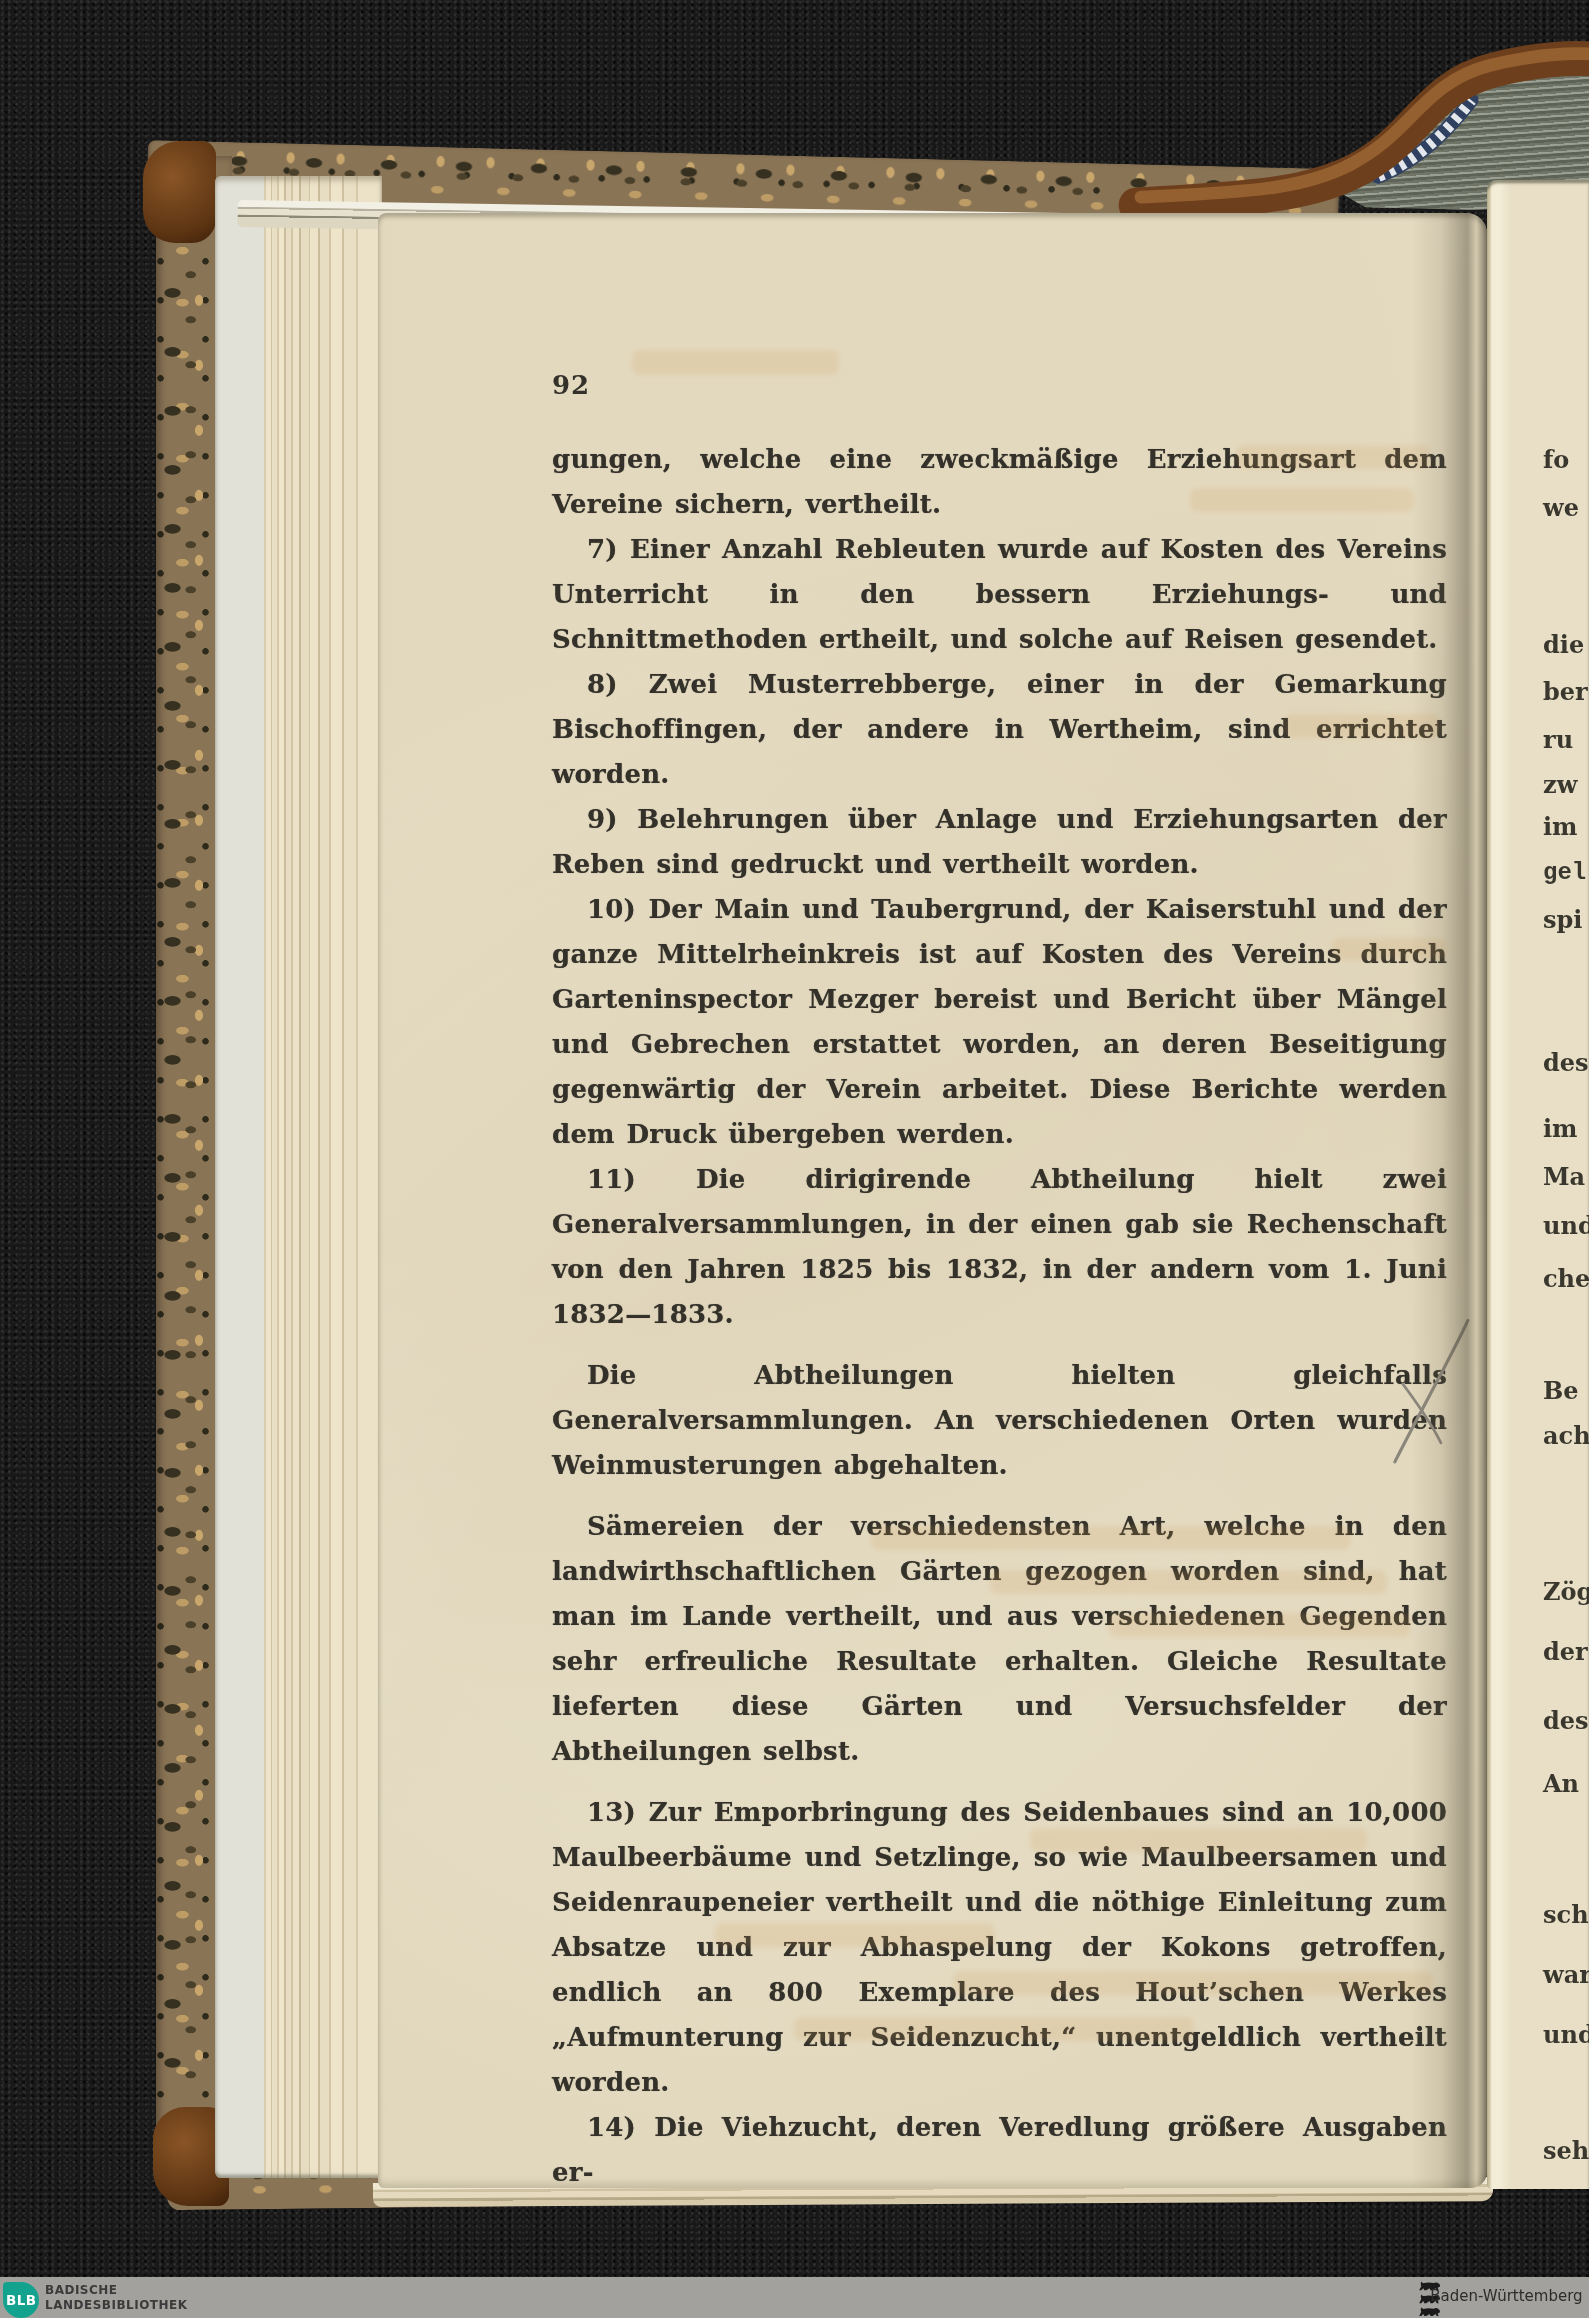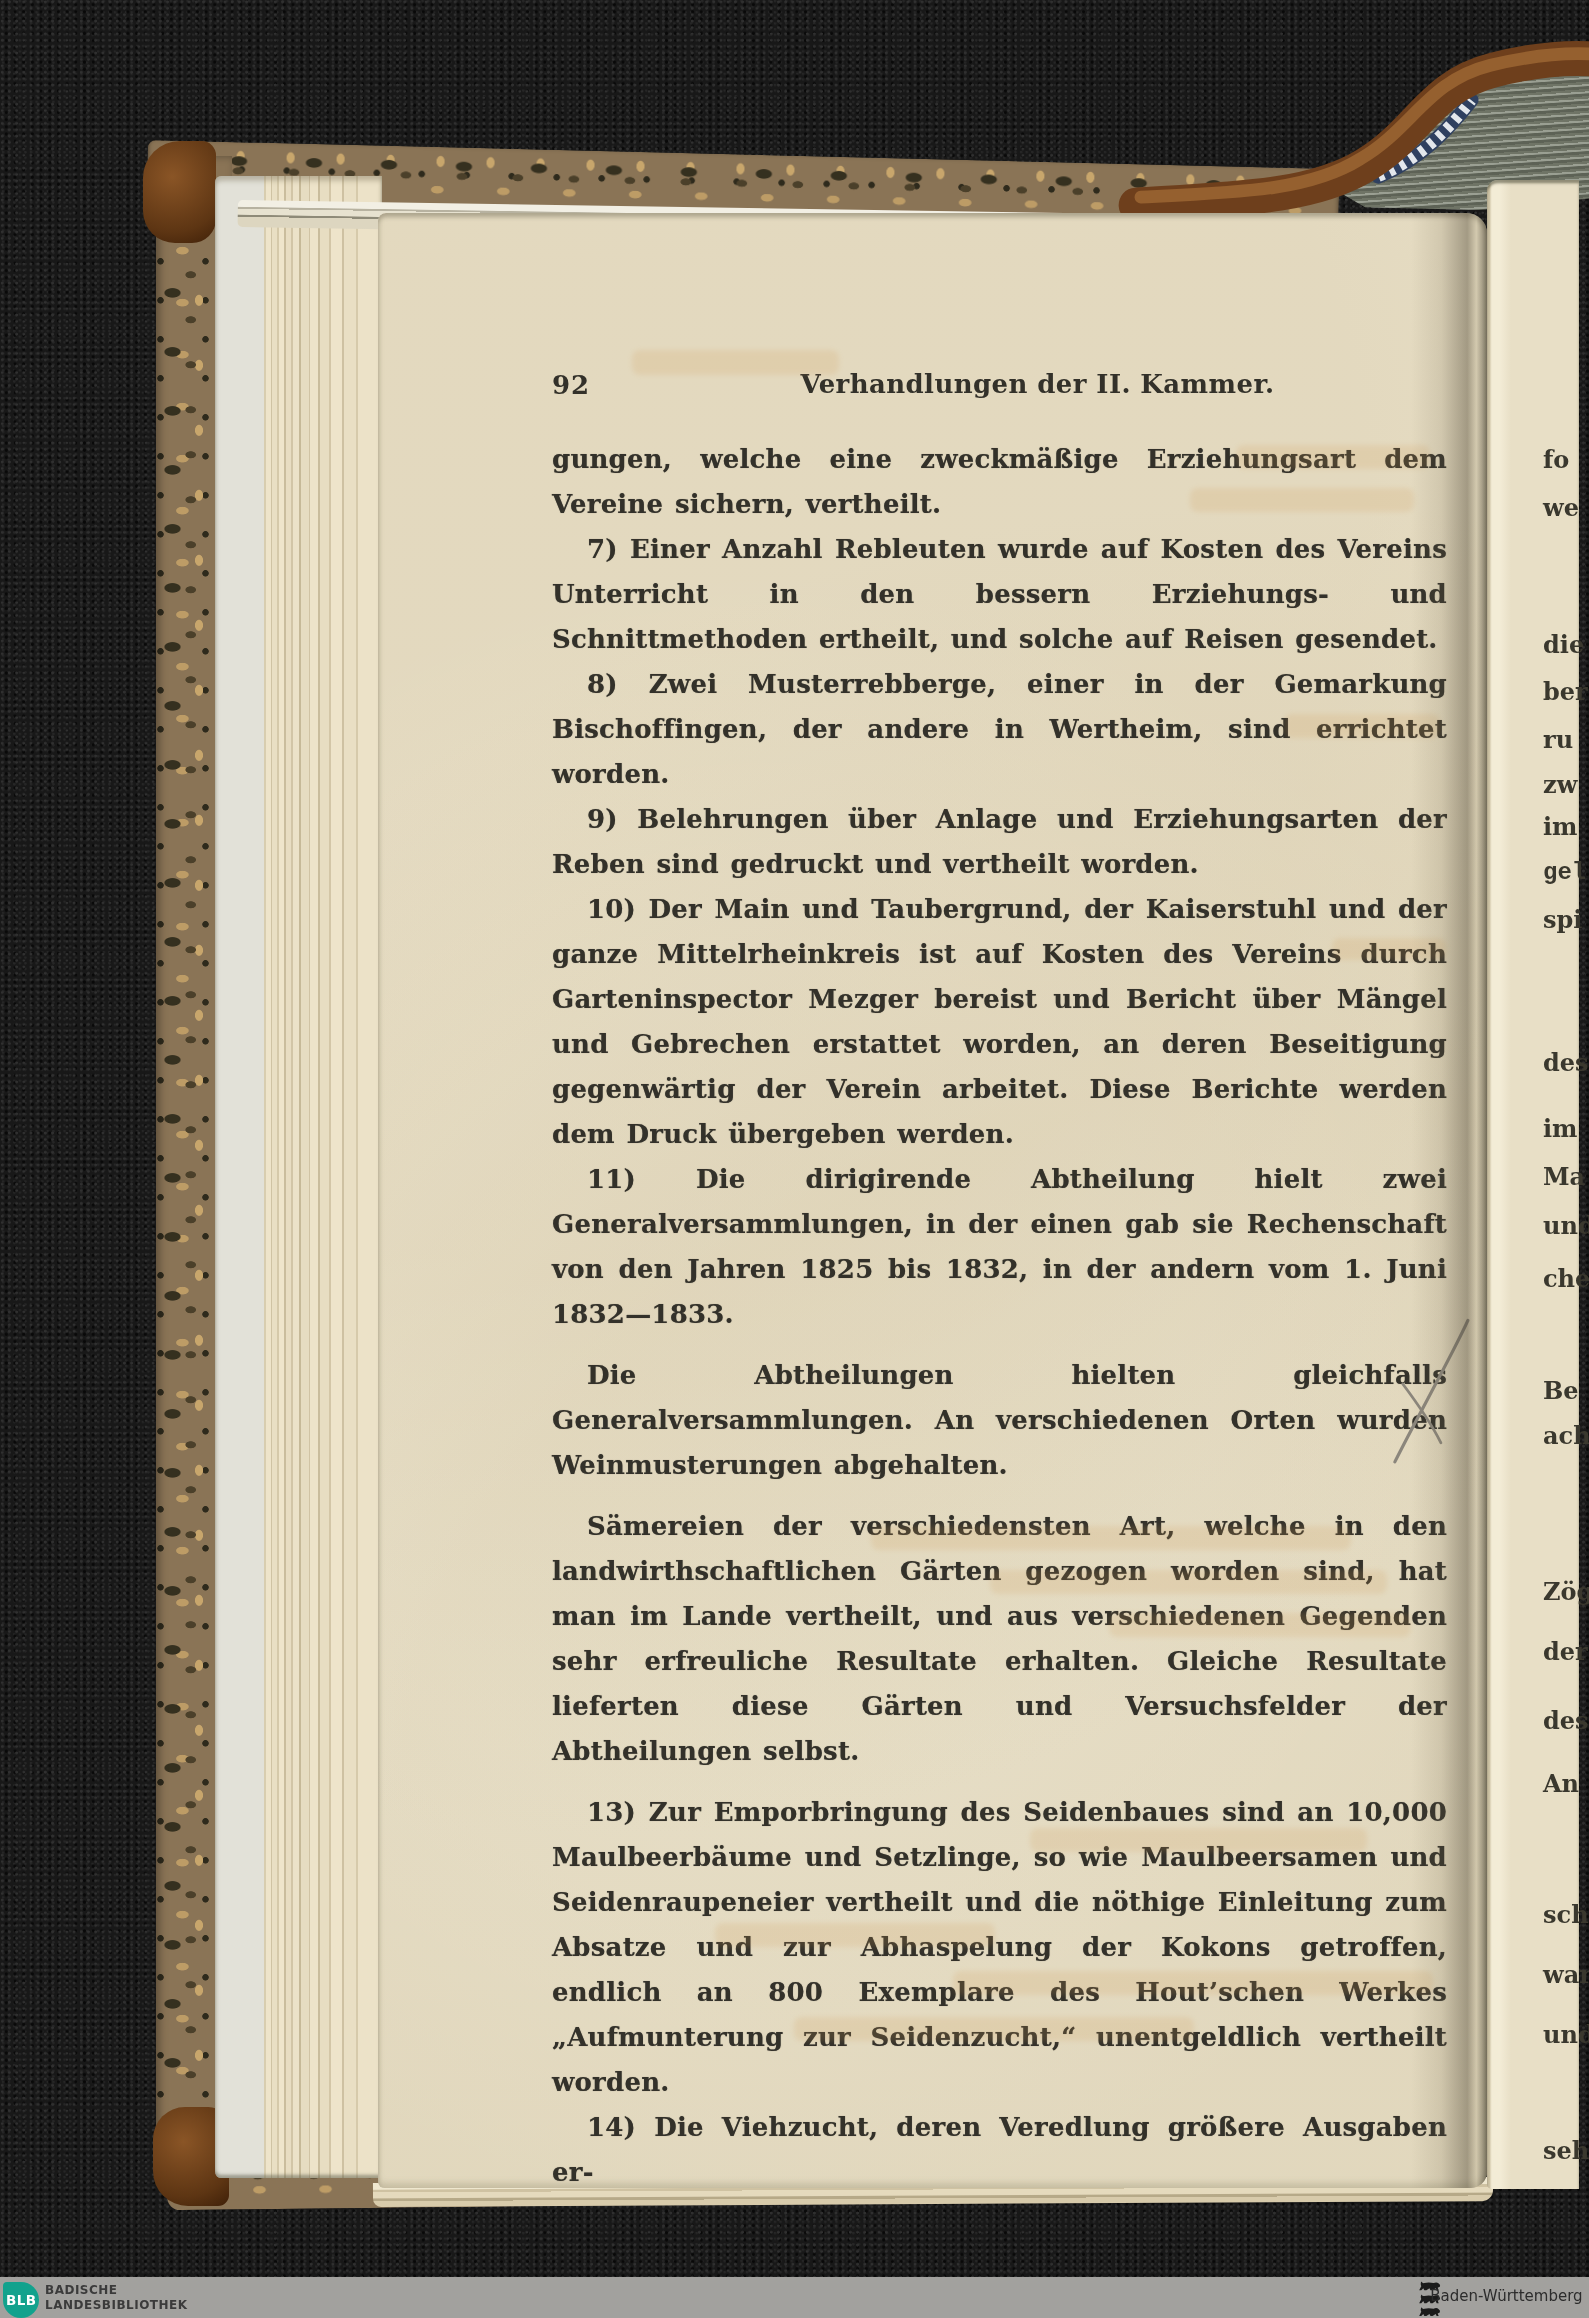"Verhandlungen der II. Kammer." div.runhead { html: <div>Verhandlungen der II. Kammer.</div> -> none }
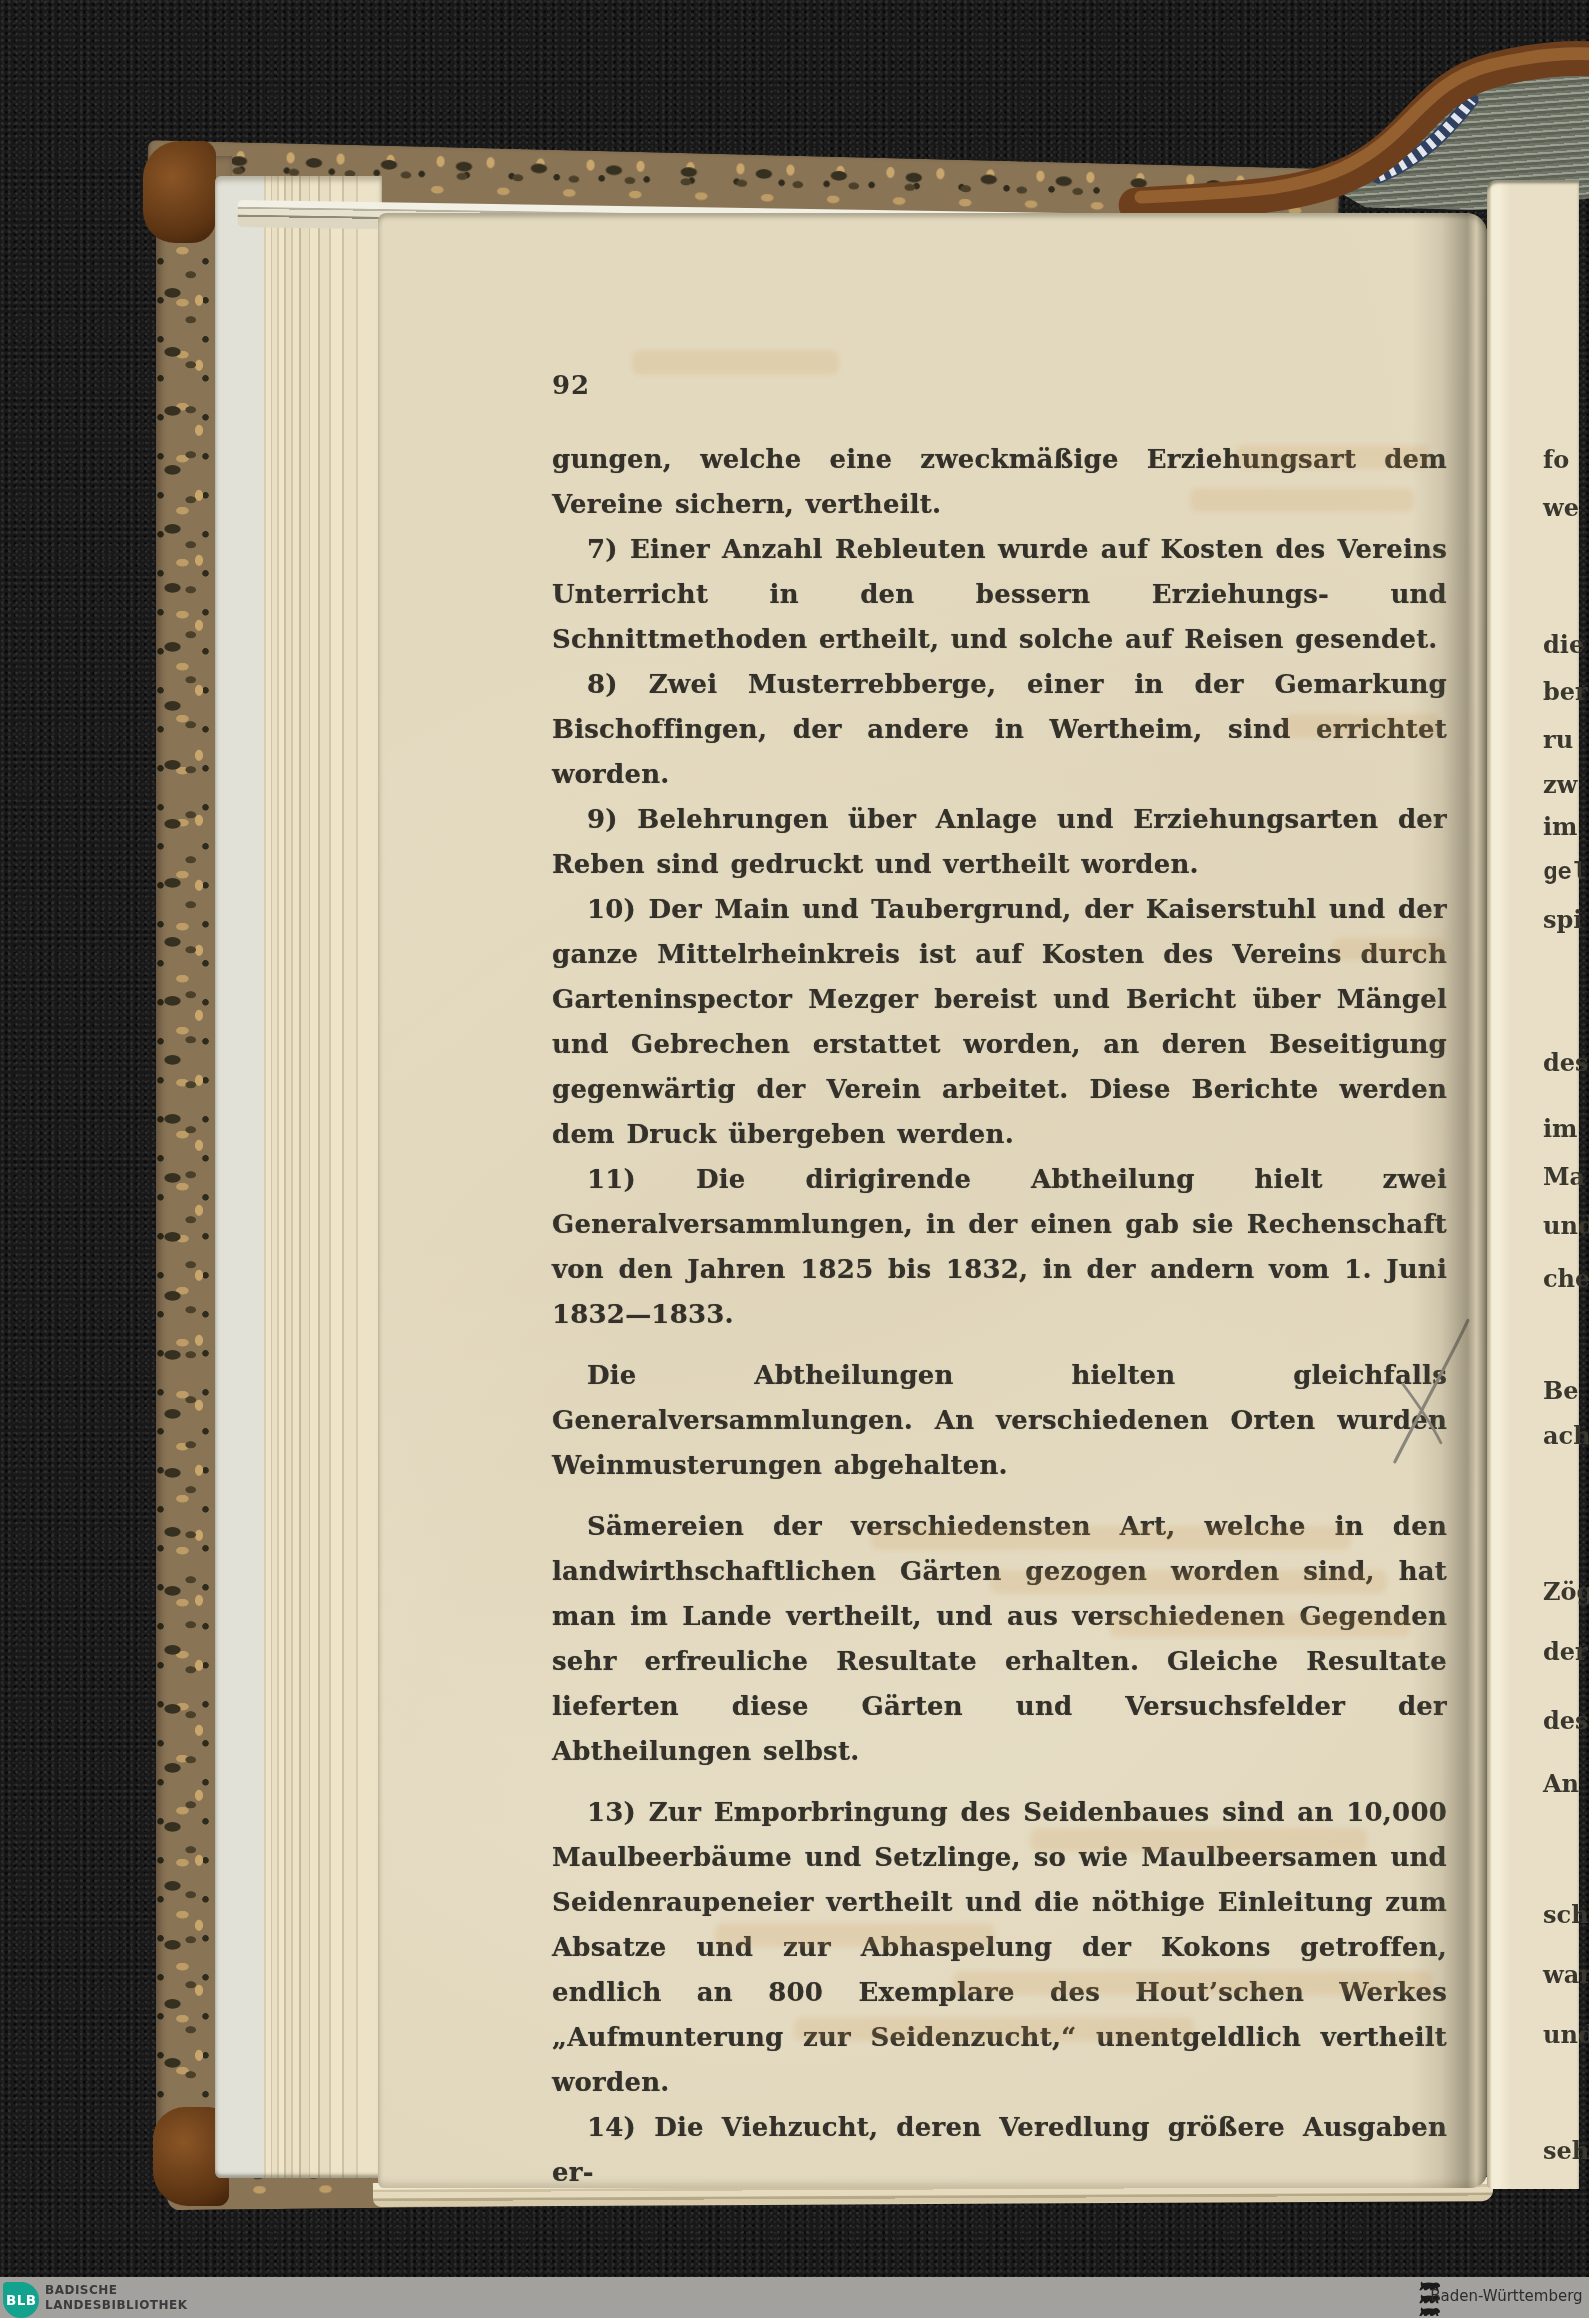"fo" .sliver { width: 92px -> 102px }
